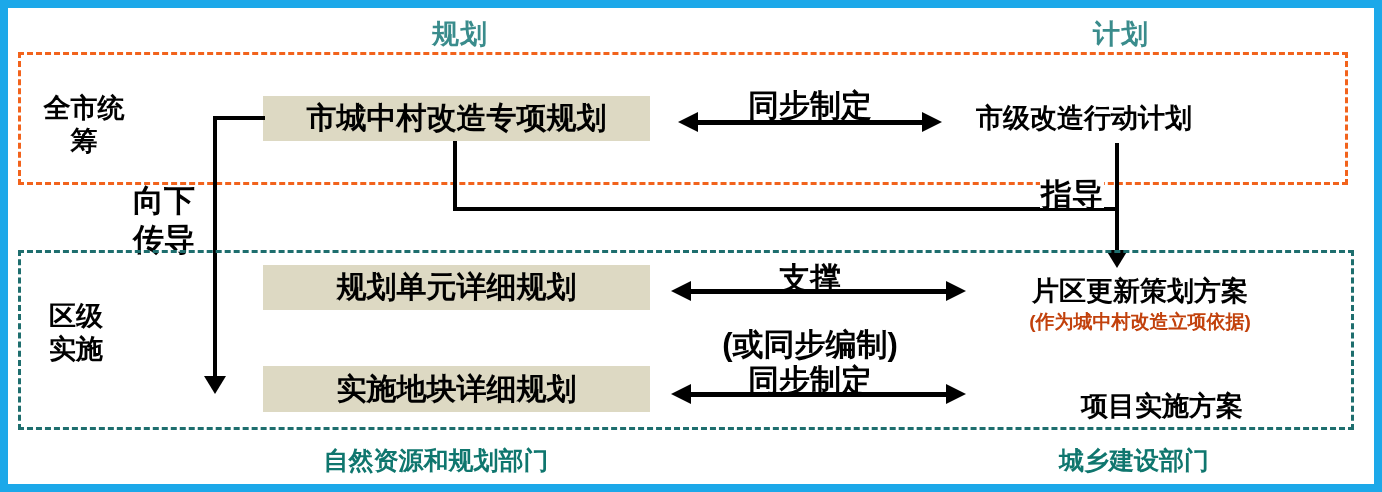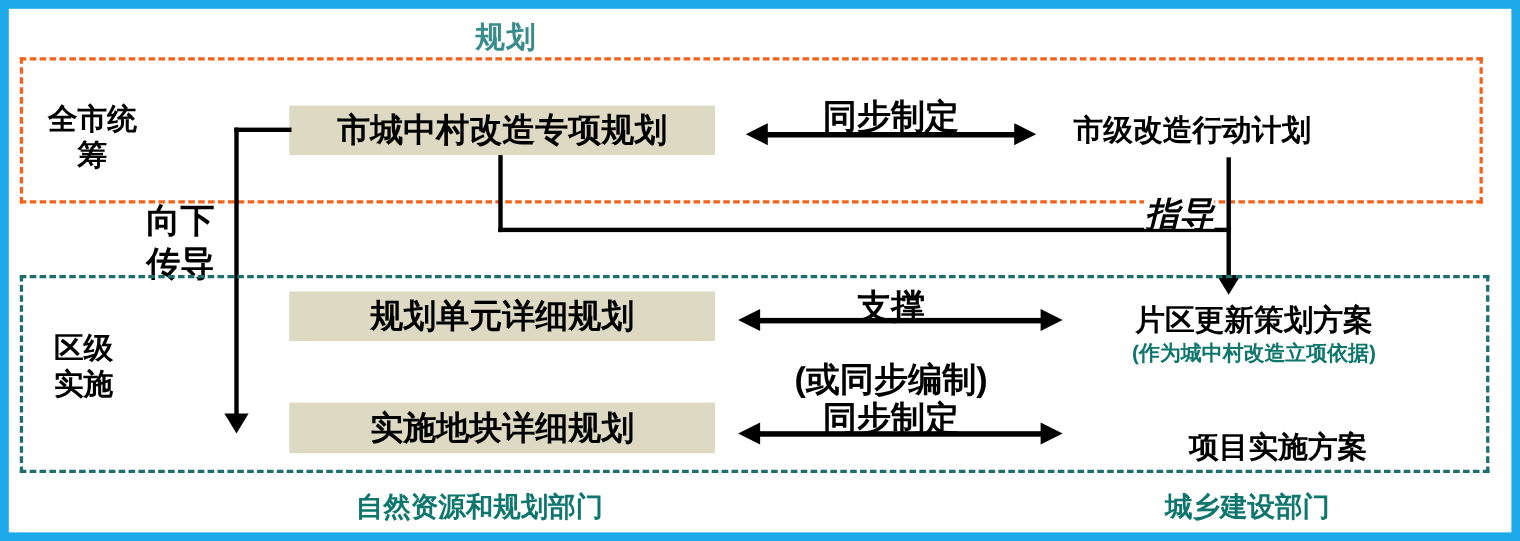"计划" div.abs { html: none -> <div>计划</div> }
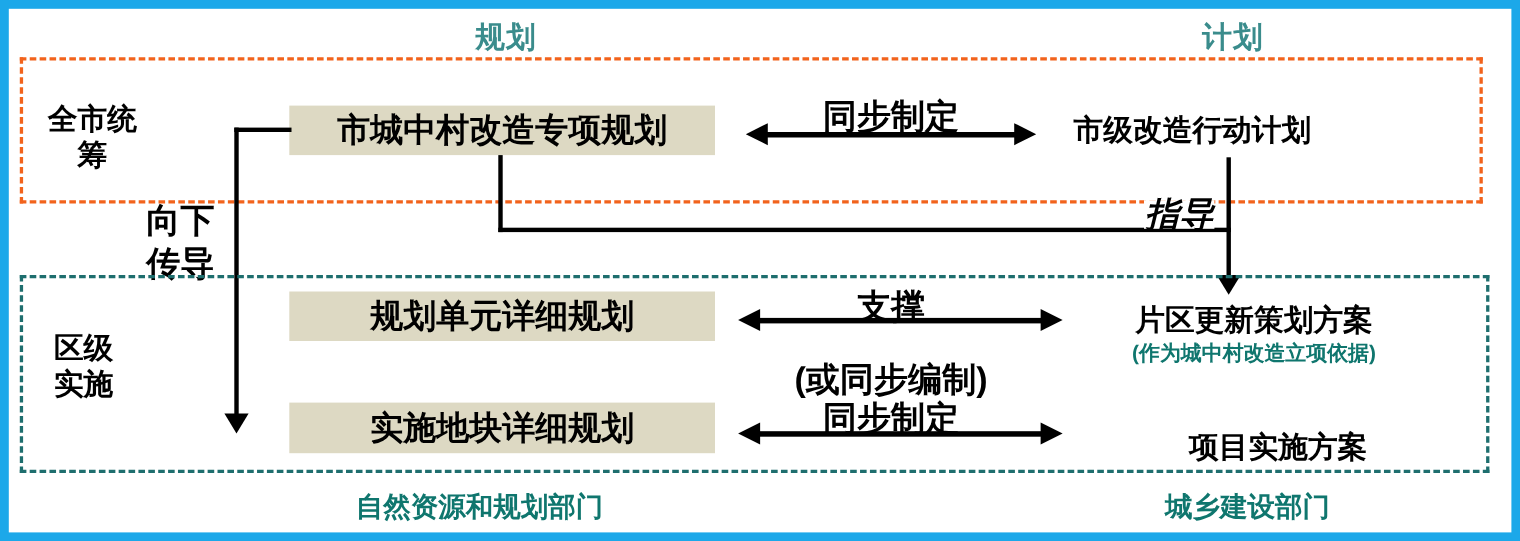"指导" div.abs { font-style: italic -> none }
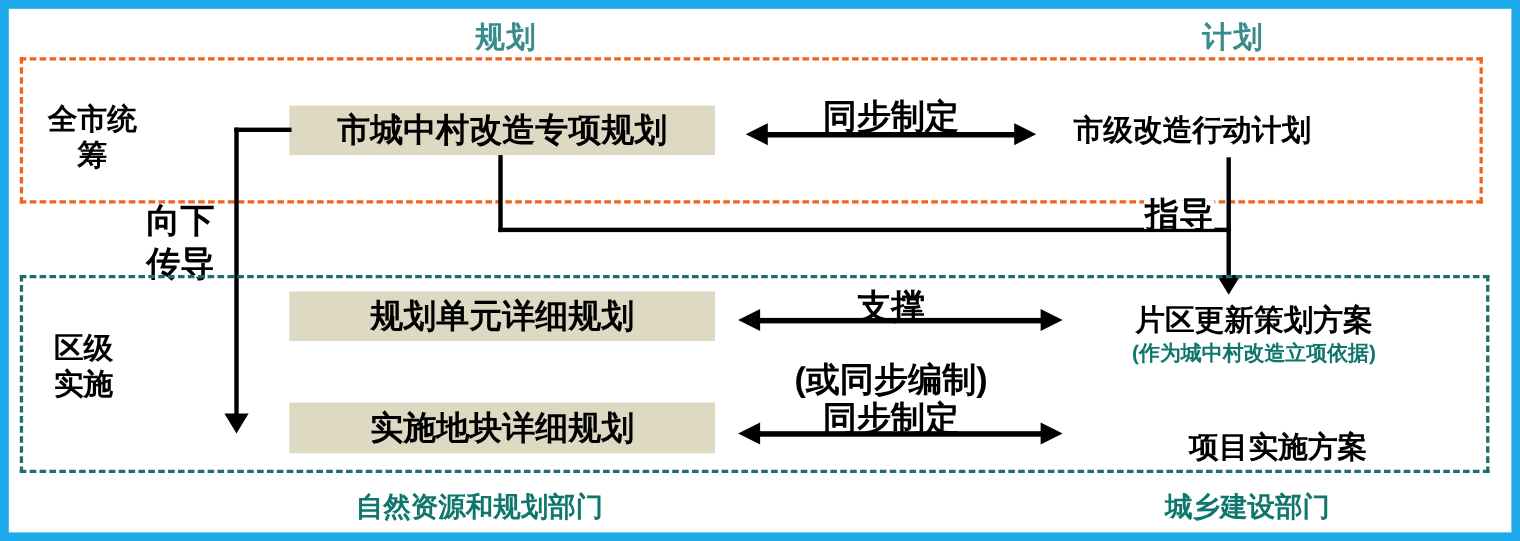"(作为城中村改造立项依据)" .red-note { color: #0f766e -> #c2410c }
